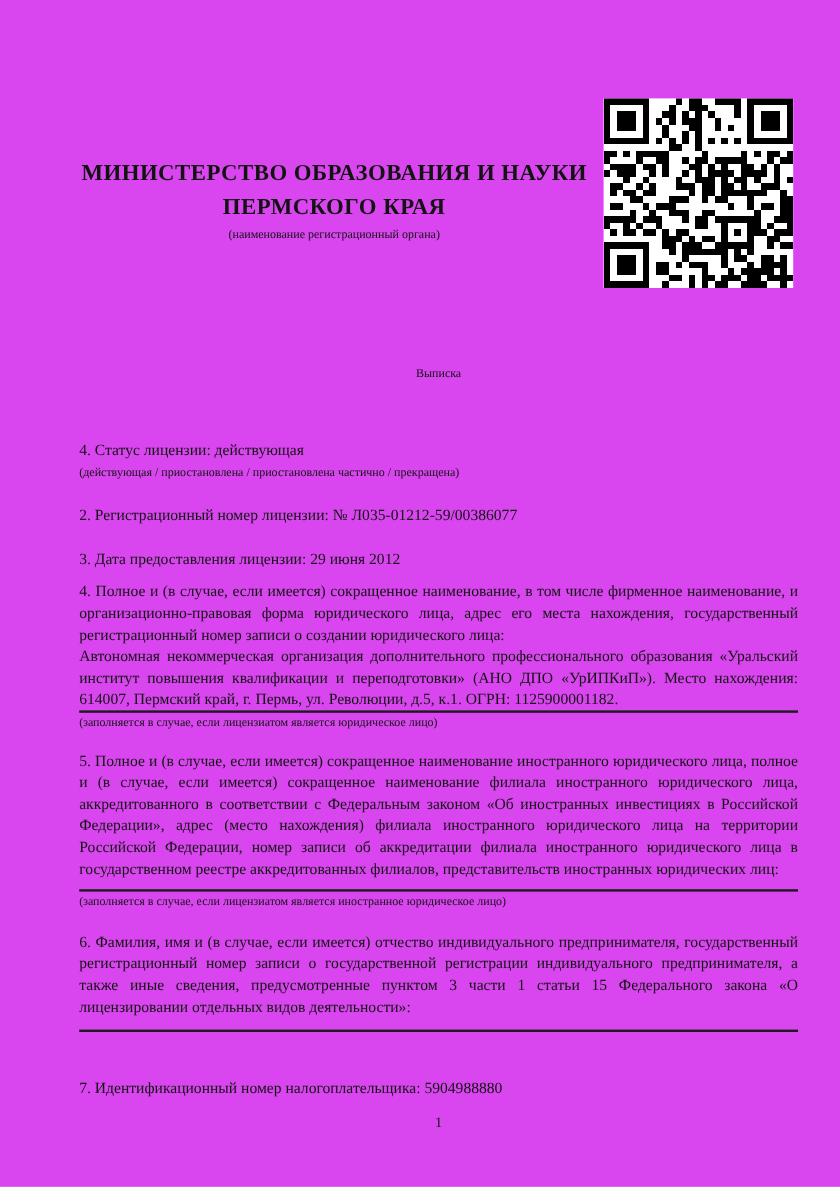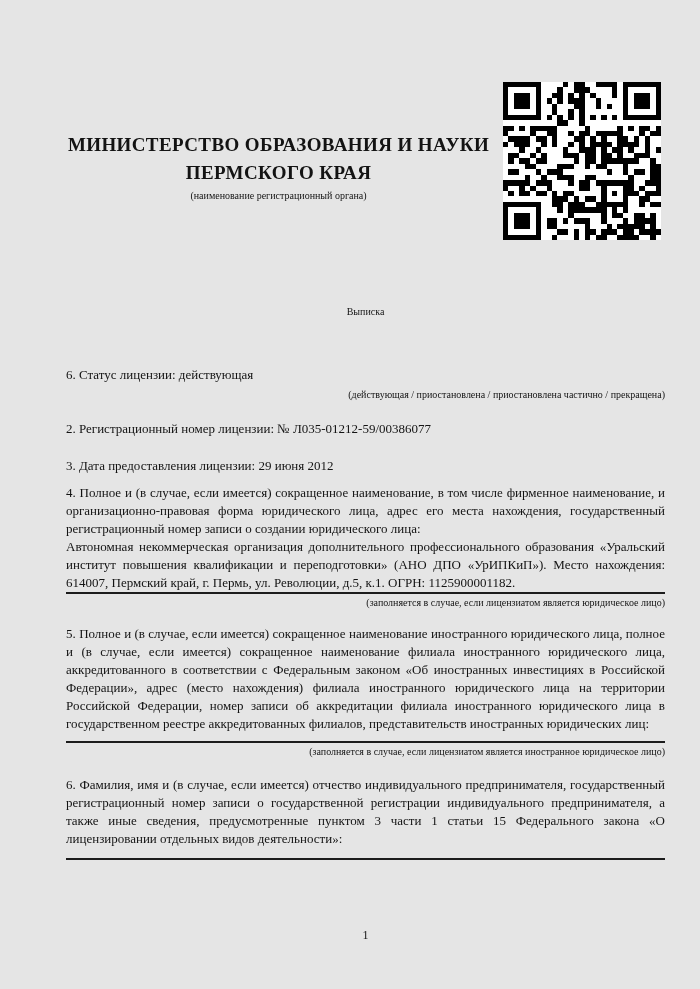"МИНИСТЕРСТВО ОБРАЗОВАНИЯ И НАУКИ" .page { background: #e5e5e5 -> #d946ef }
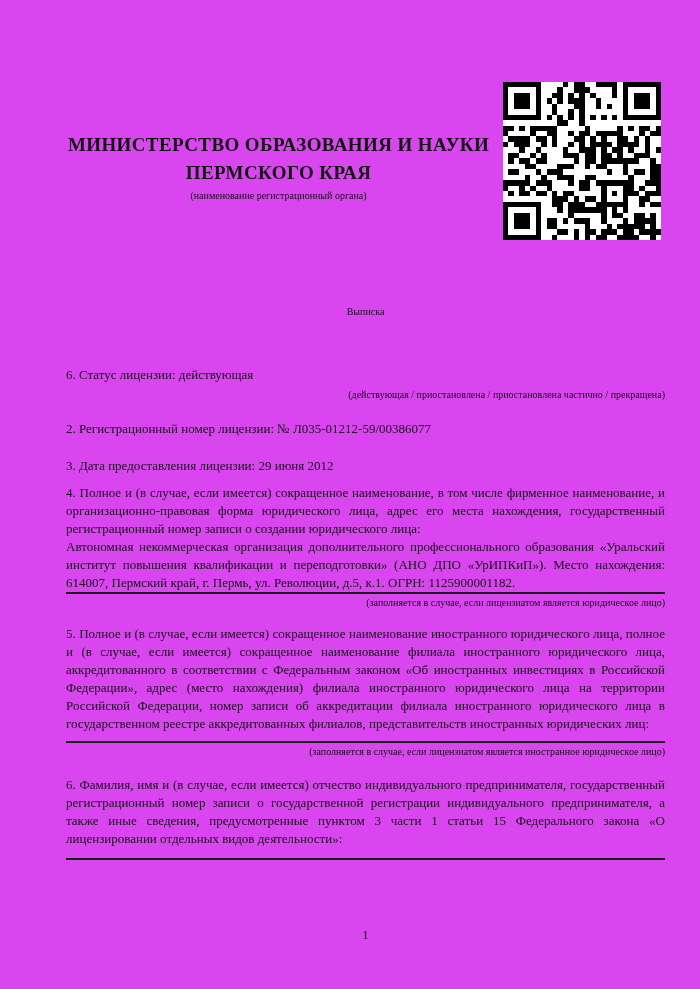"6. Статус лицензии: действующая" p.body-text { text: 6 -> 4 }
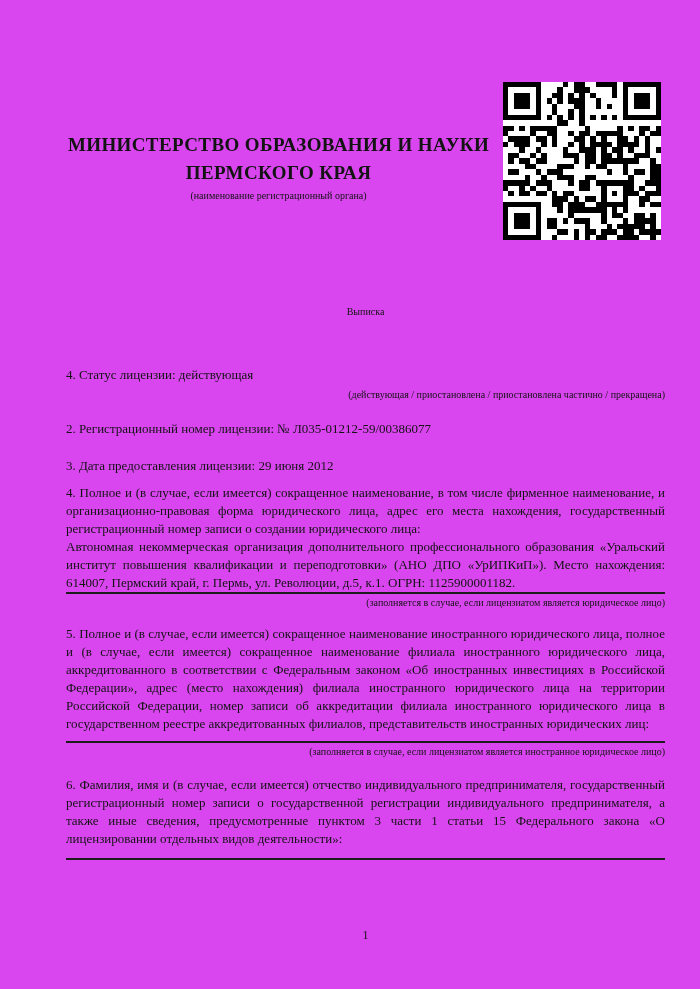"(действующая / приостановлена /" .center-caption { text-align: right -> left }
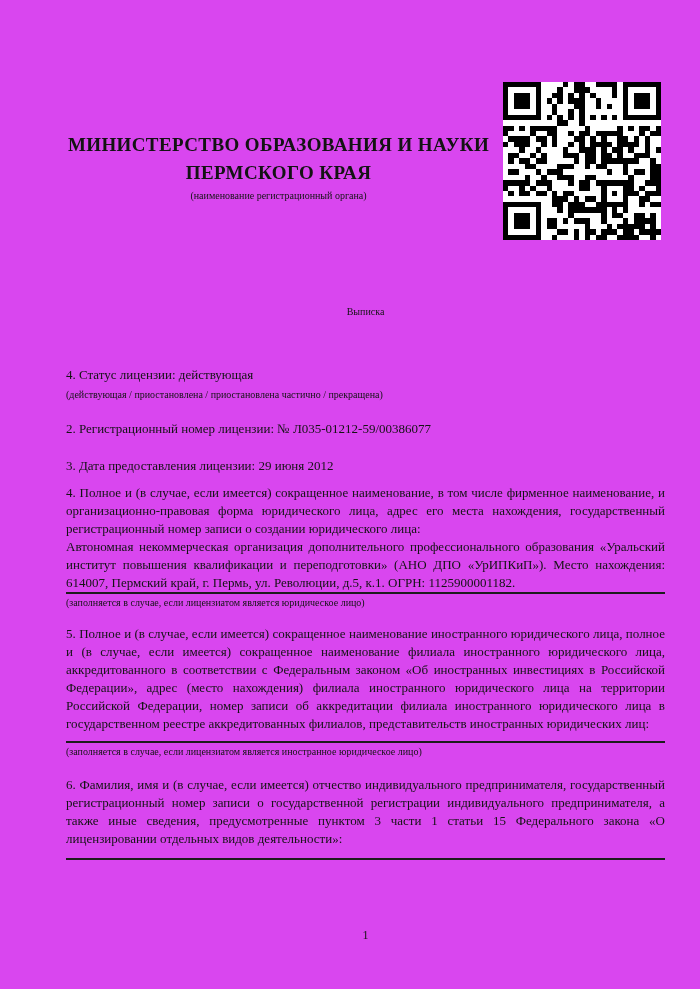"7. Идентификационный номер" section.item { html: none -> <section> <p>7. Идентификационный номер налогоплательщика: 5904988880</p> </section> }
